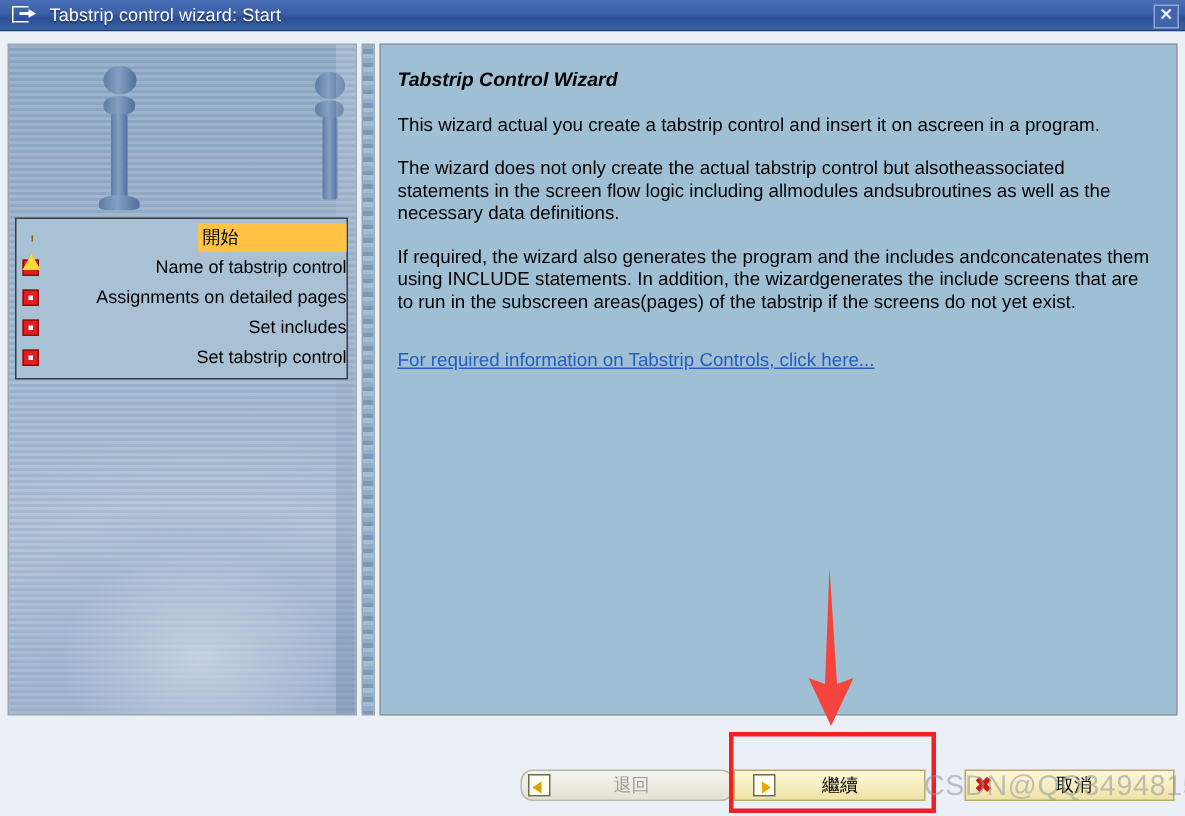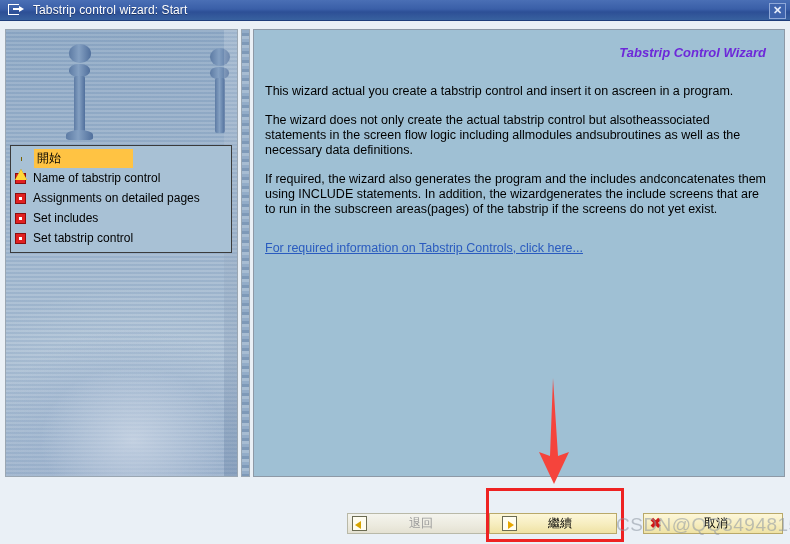"Tabstrip Control Wizard" .content-title { color: #6d28d9 -> #000000; margin: 0 0 24px 2px -> 0 0 16px 2px; text-align: right -> none }
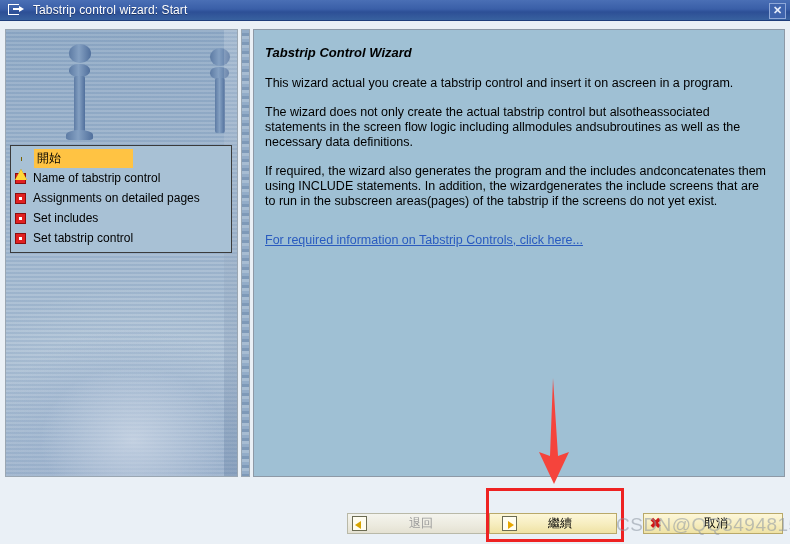"開始" .step { justify-content: none -> space-between }
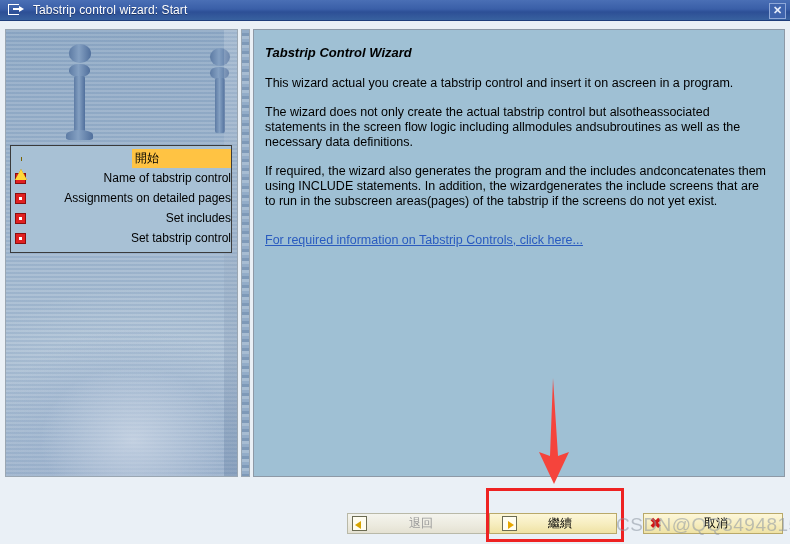"退回" #btn-back { border-radius: none -> 8px }
